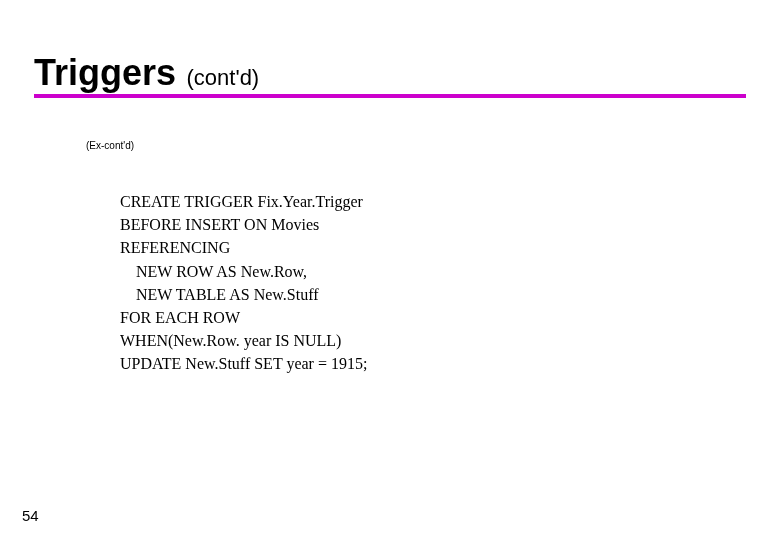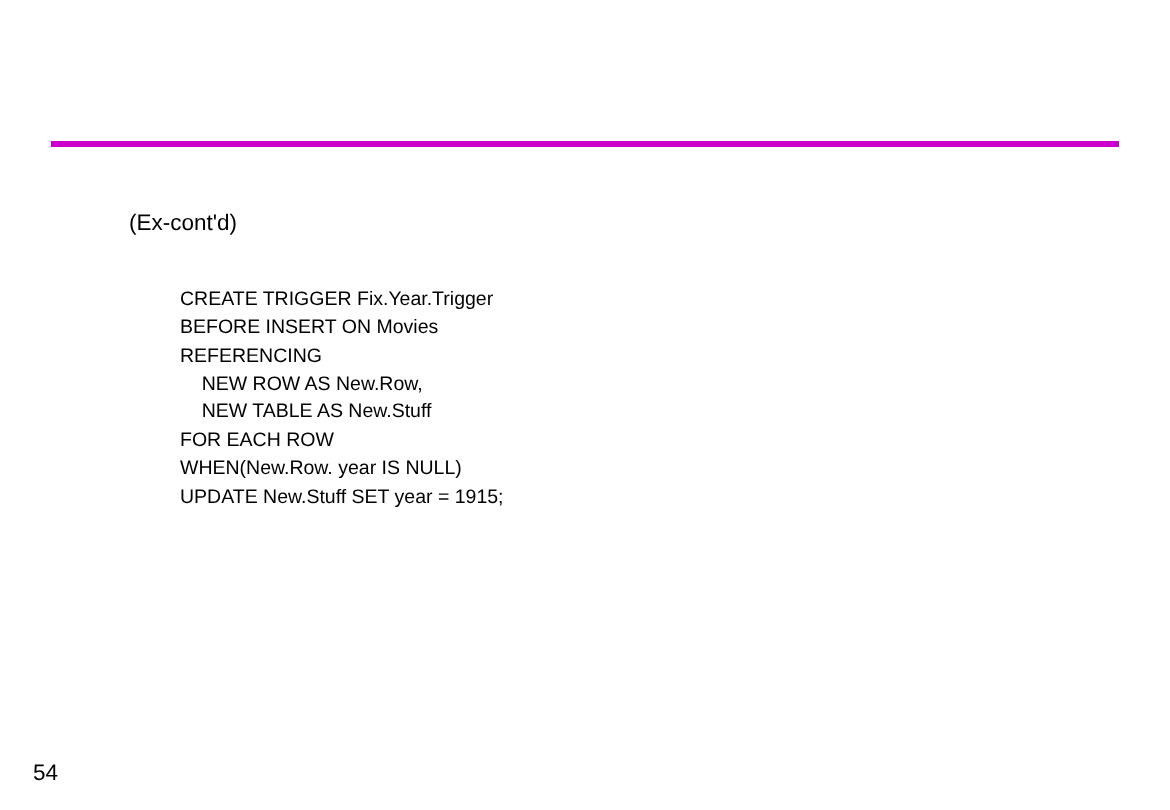"Triggers (cont'd)" div.title-row { html: none -> <div> <span>Triggers</span> <span>(cont'd)</span> </div> }
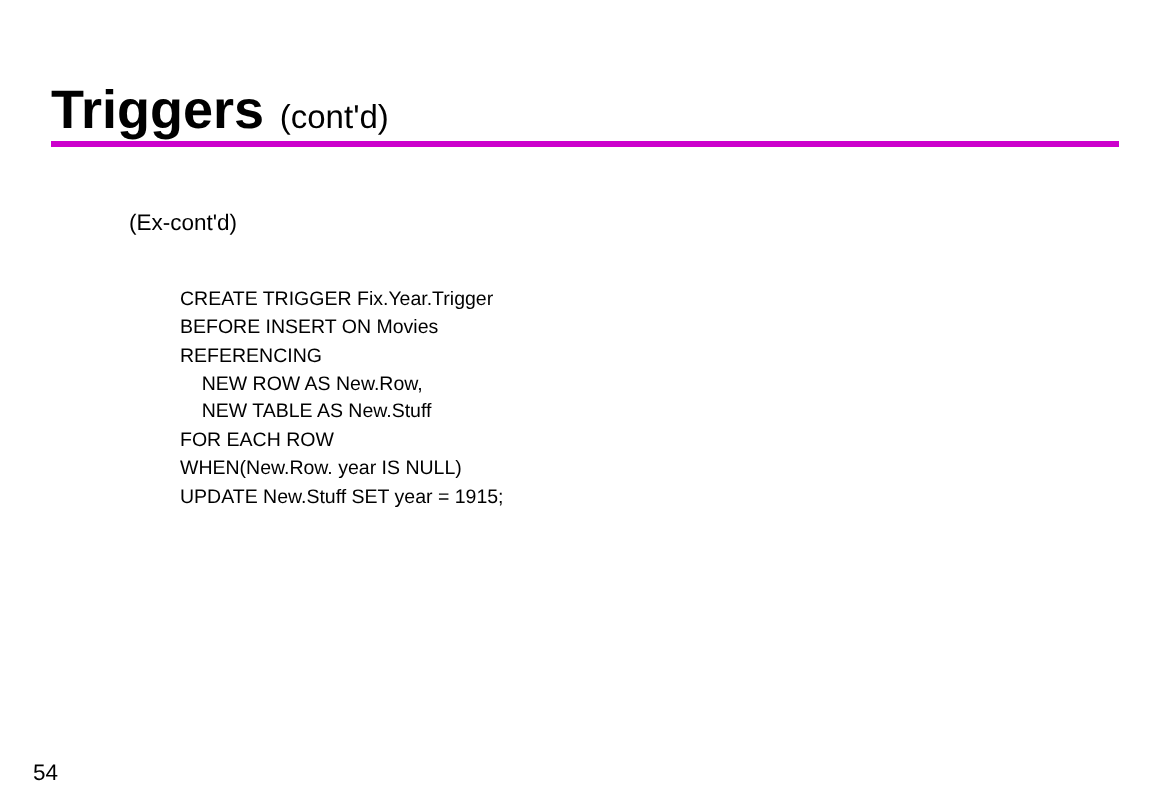"(Ex-cont'd)" .subhead { font-size: 15px -> 10px }
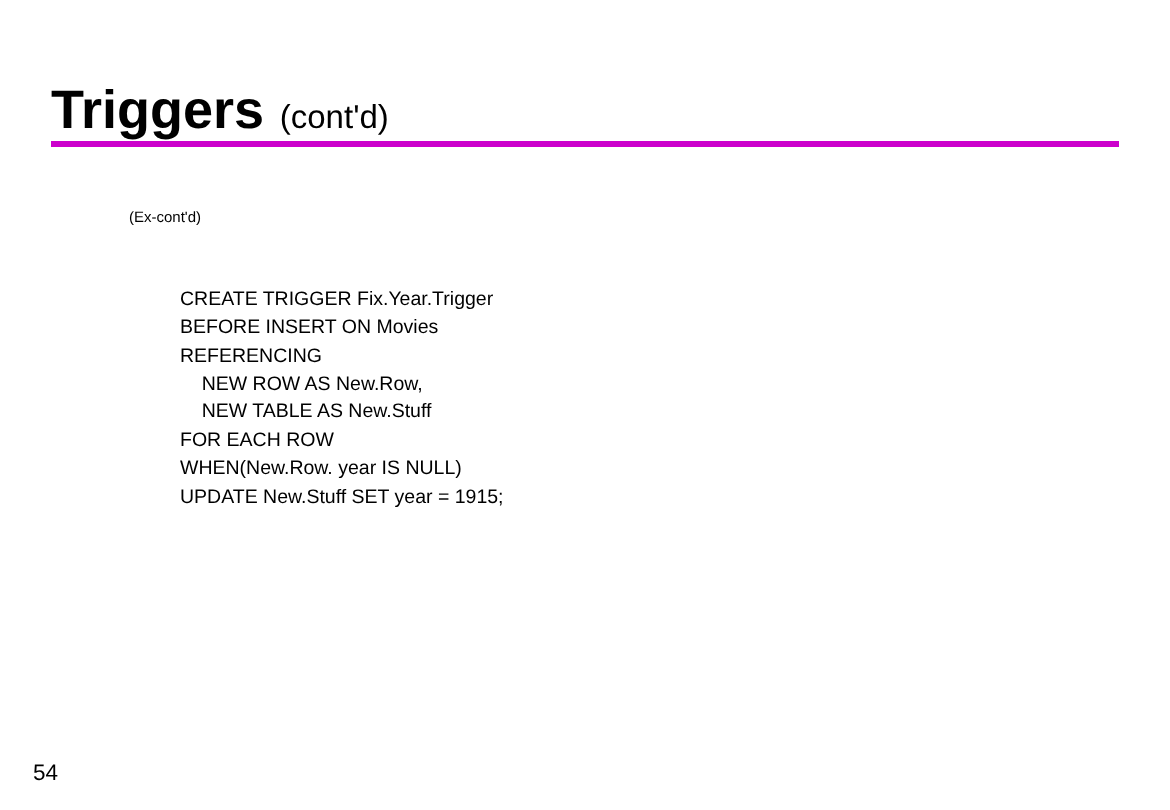"CREATE TRIGGER Fix.Year.Trigger BEFORE" .codeblk { font-family: Liberation Sans, sans-serif -> Liberation Serif, serif; font-size: 13px -> 16px }
